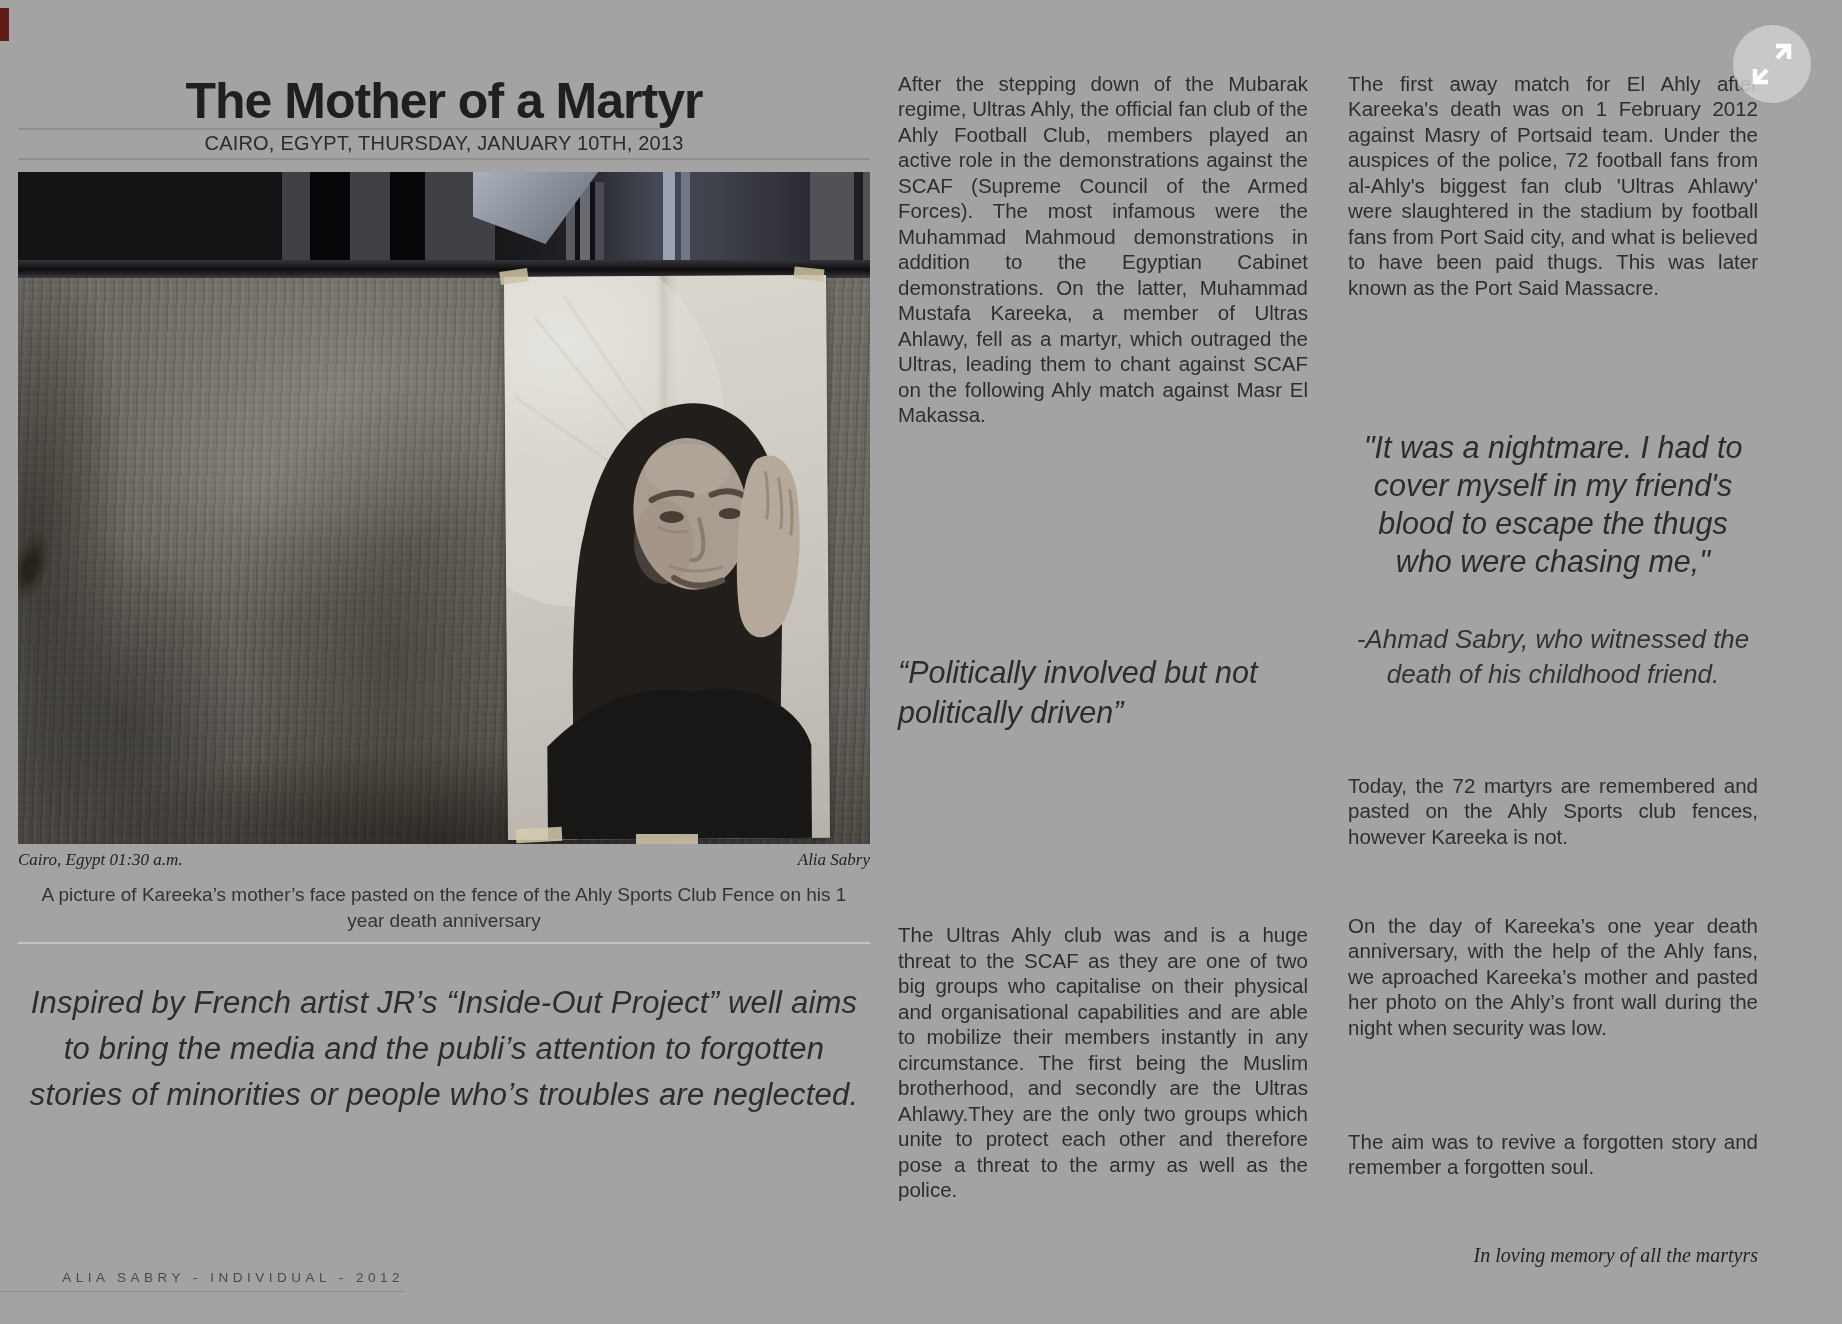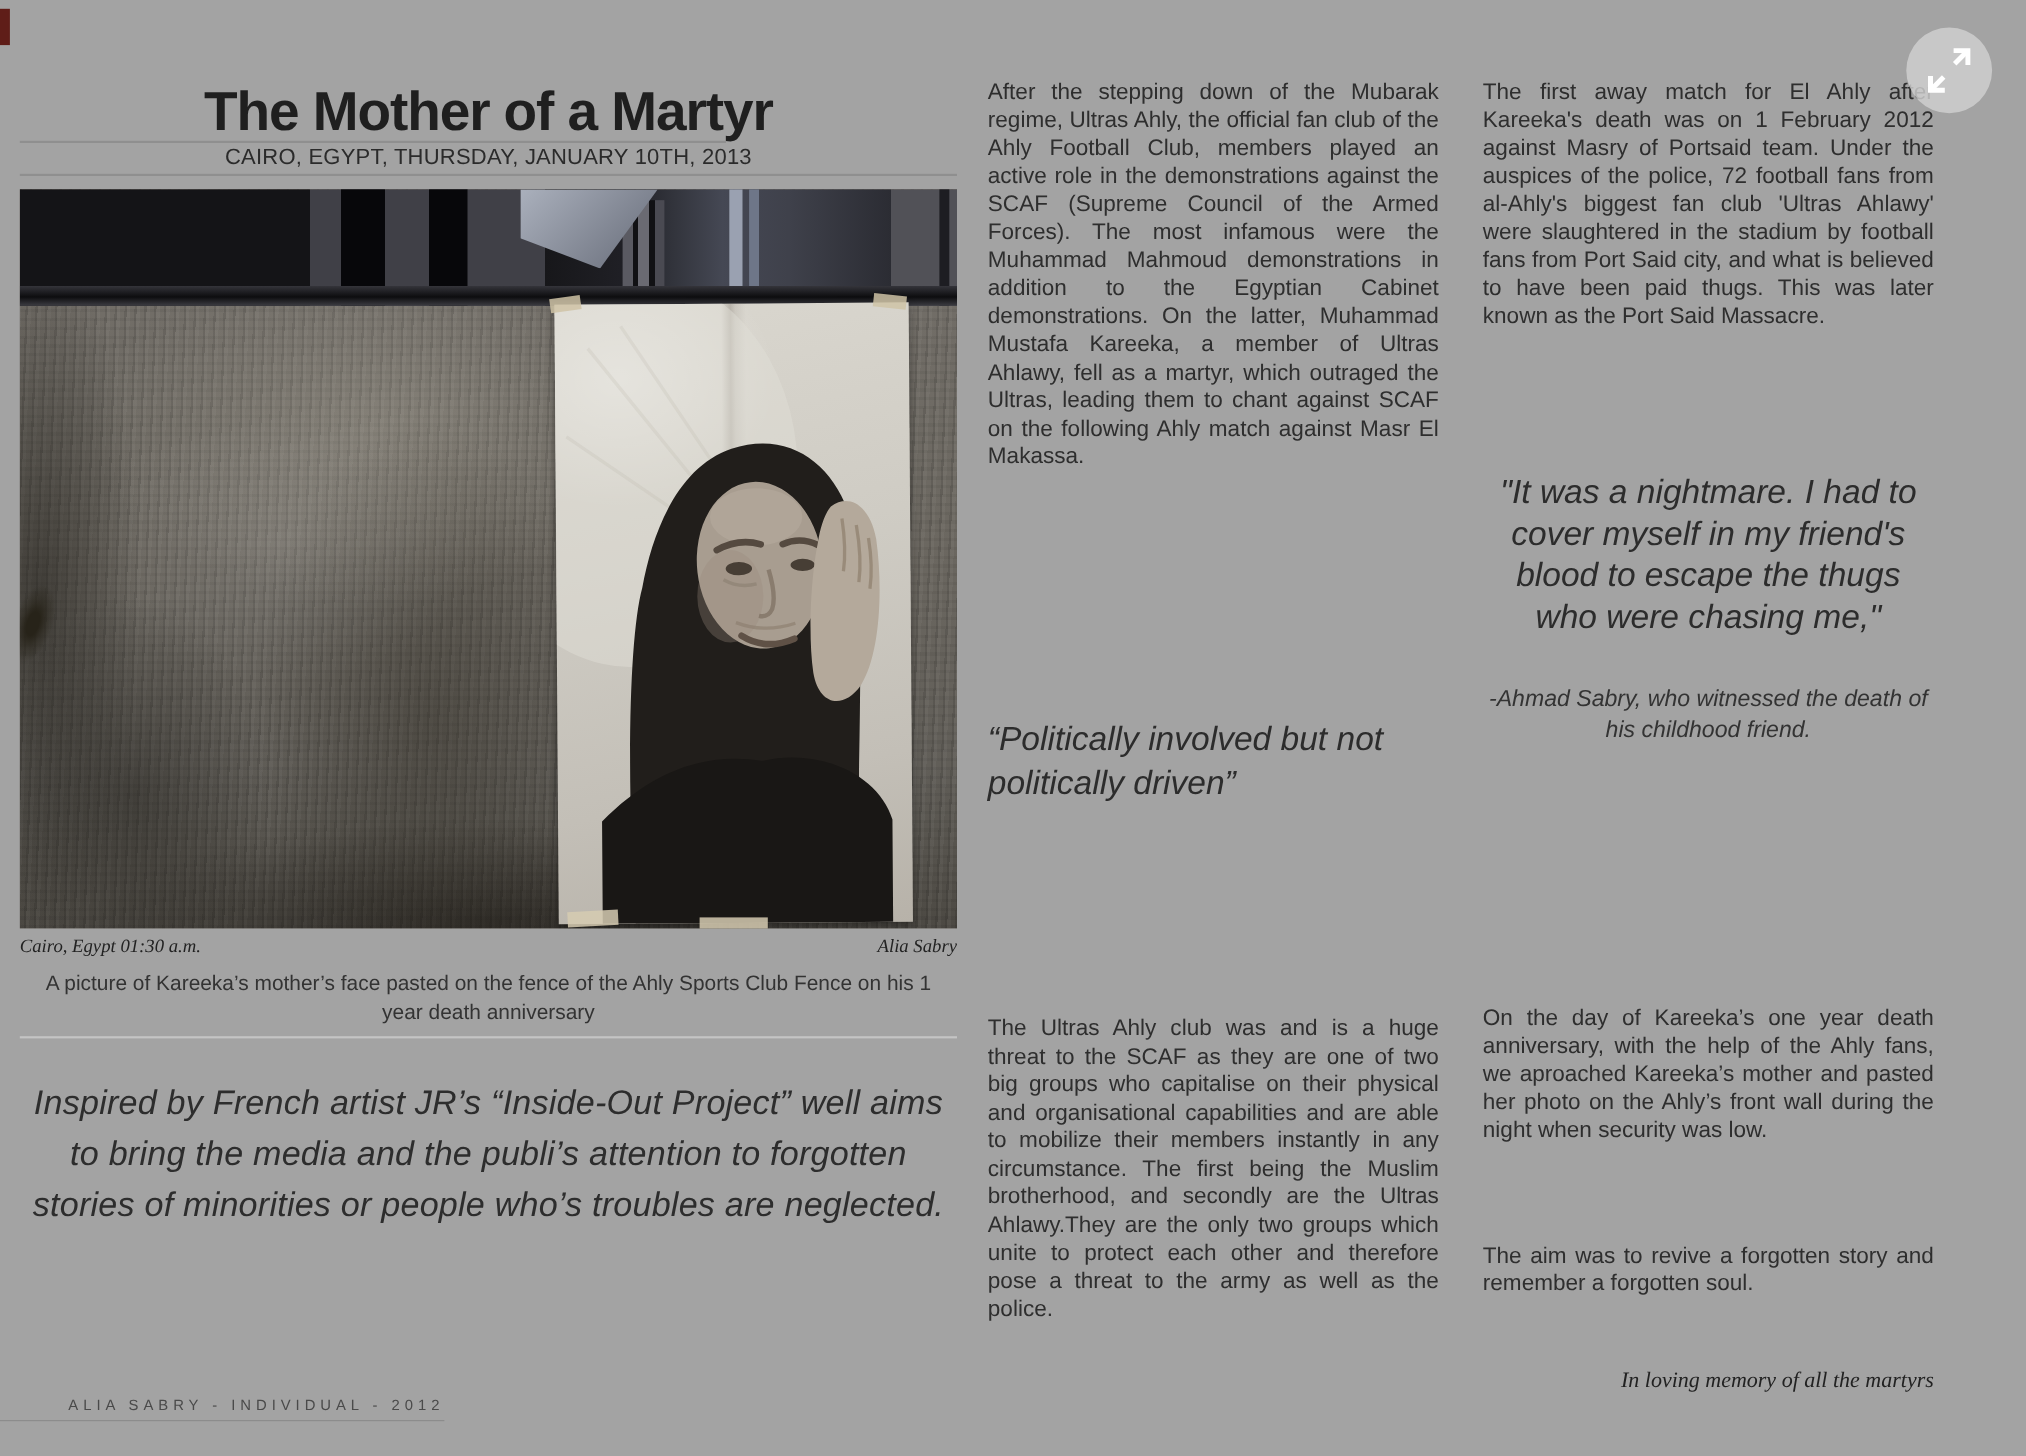"-Ahmad Sabry, who witnessed the" .right-attrib { font-size: 21px -> 26px }
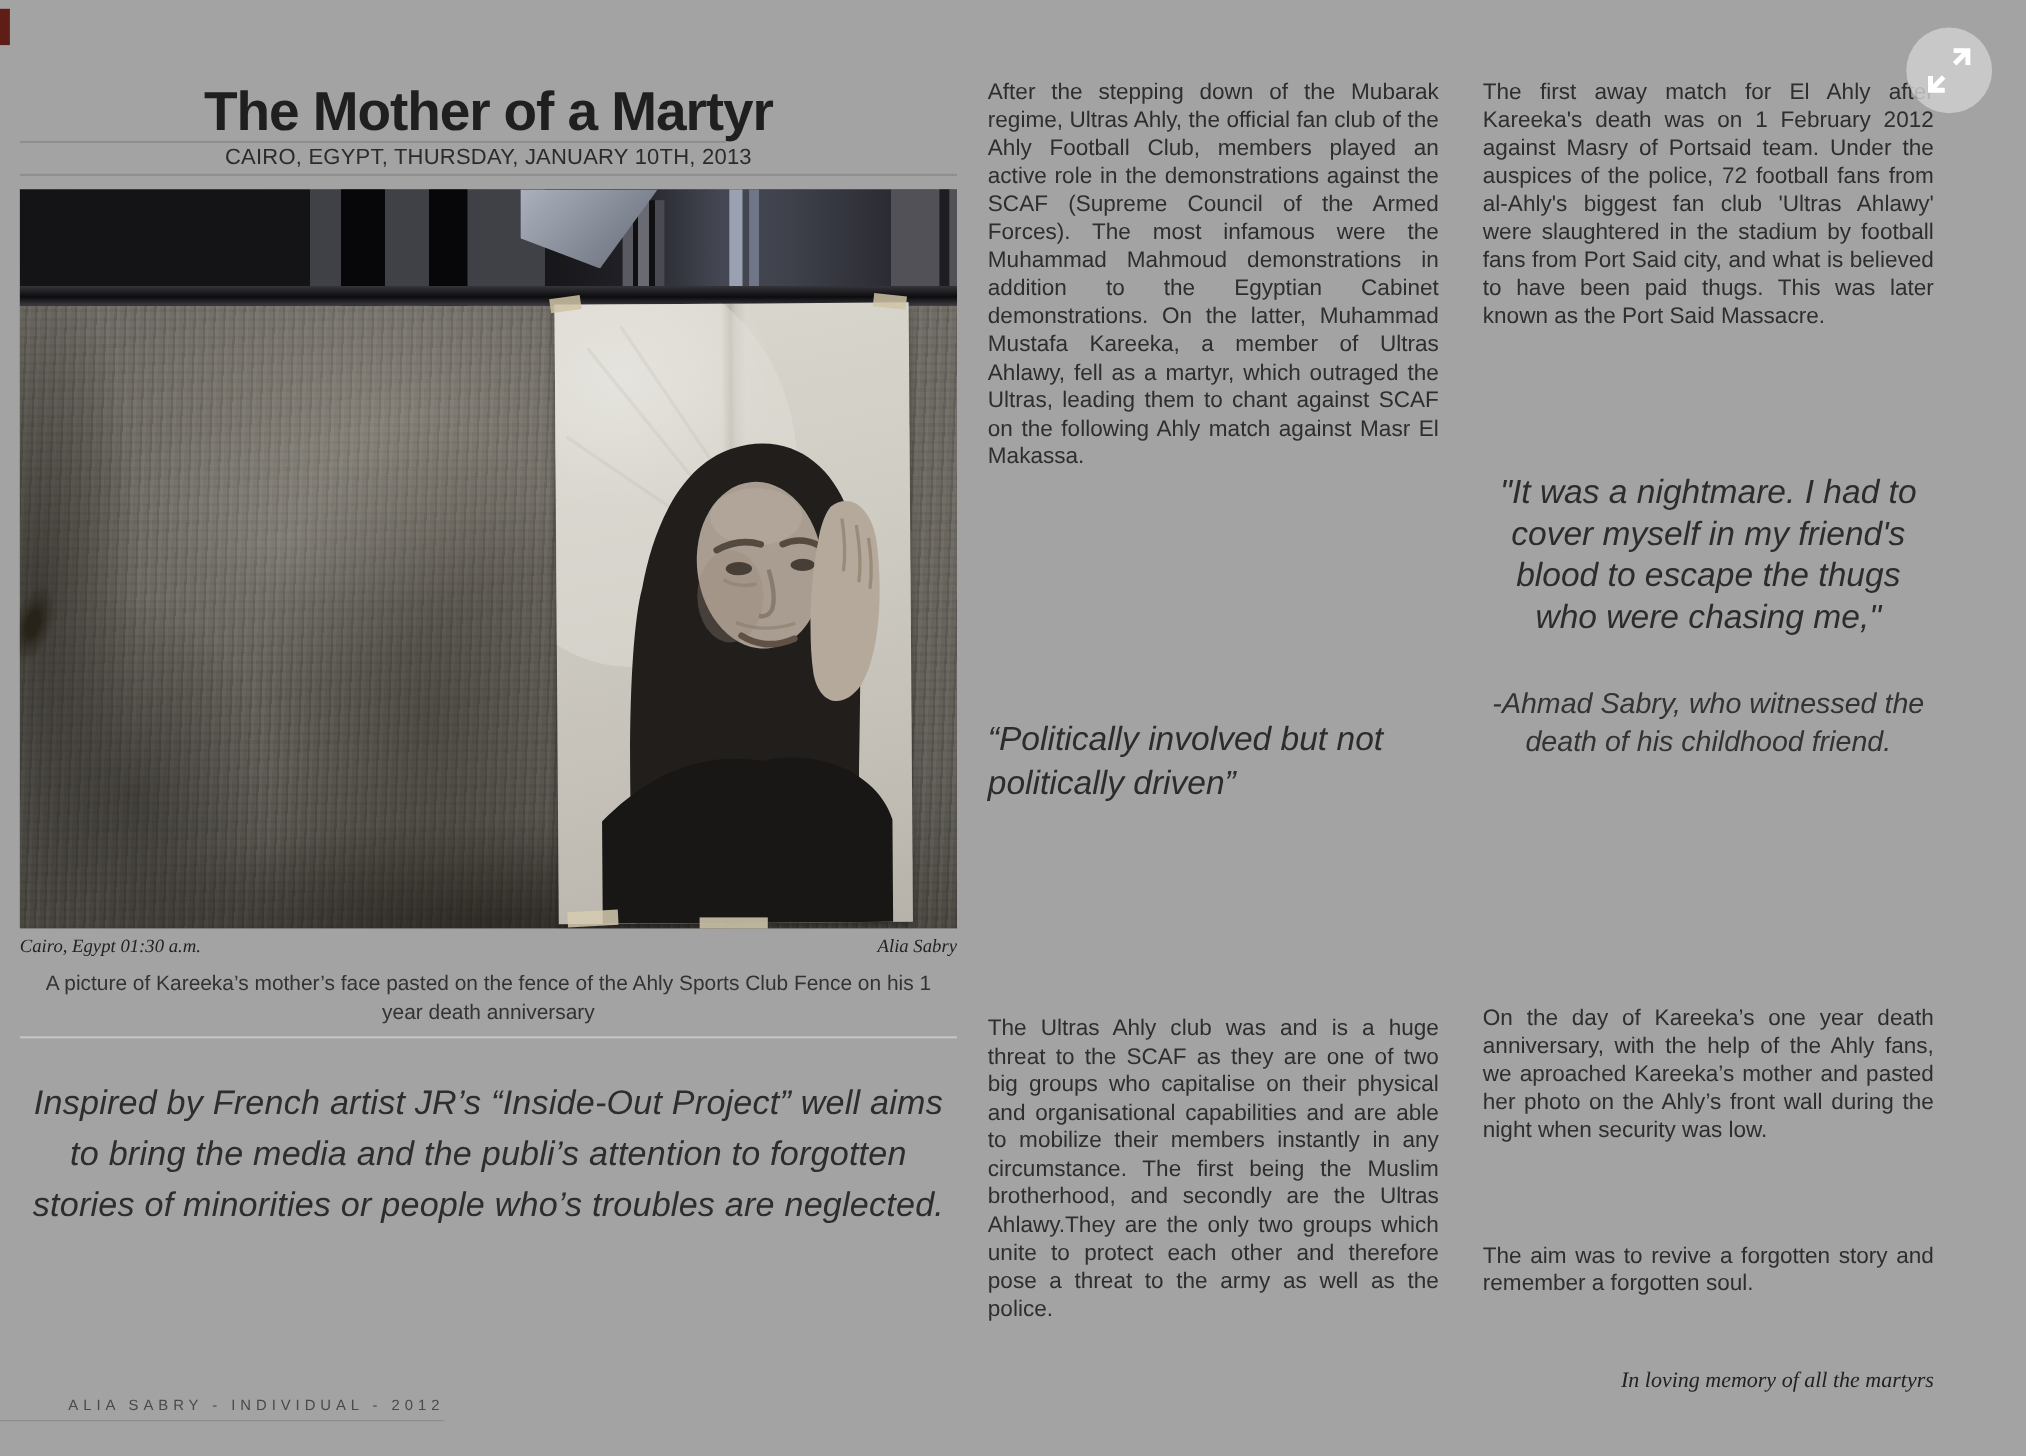"Today, the 72 martyrs are" p.abs { html: none -> <p>Today, the 72 martyrs are remembered and pasted on the Ahly Sports club fences, however Kareeka is not.</p> }
